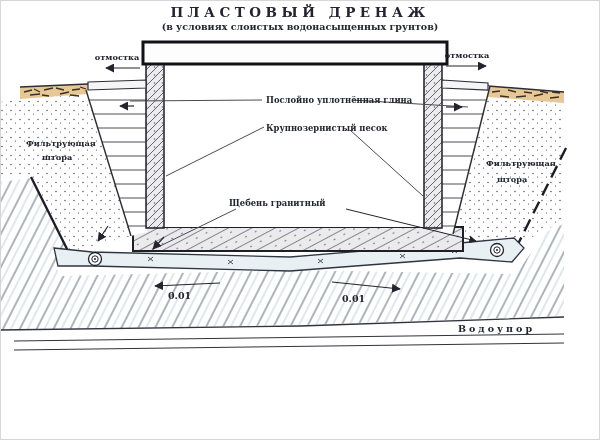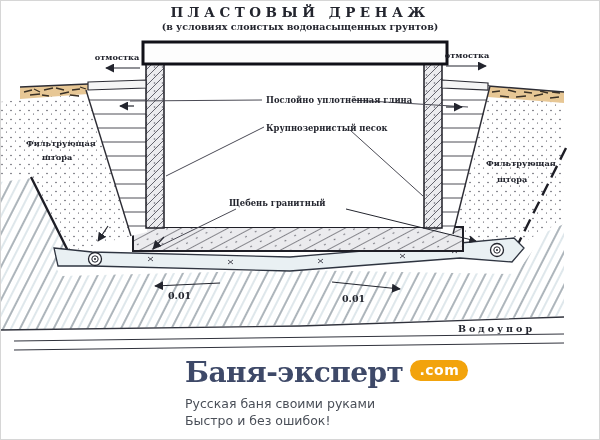"Баня-эксперт" div.footer { html: <div> <div> <div>Баня-эксперт</div> <div>.com</div> </div> <div> <div>Русская баня своими руками</div> <div>Быстро и без ошибок!</div> </div> </div> -> none }
